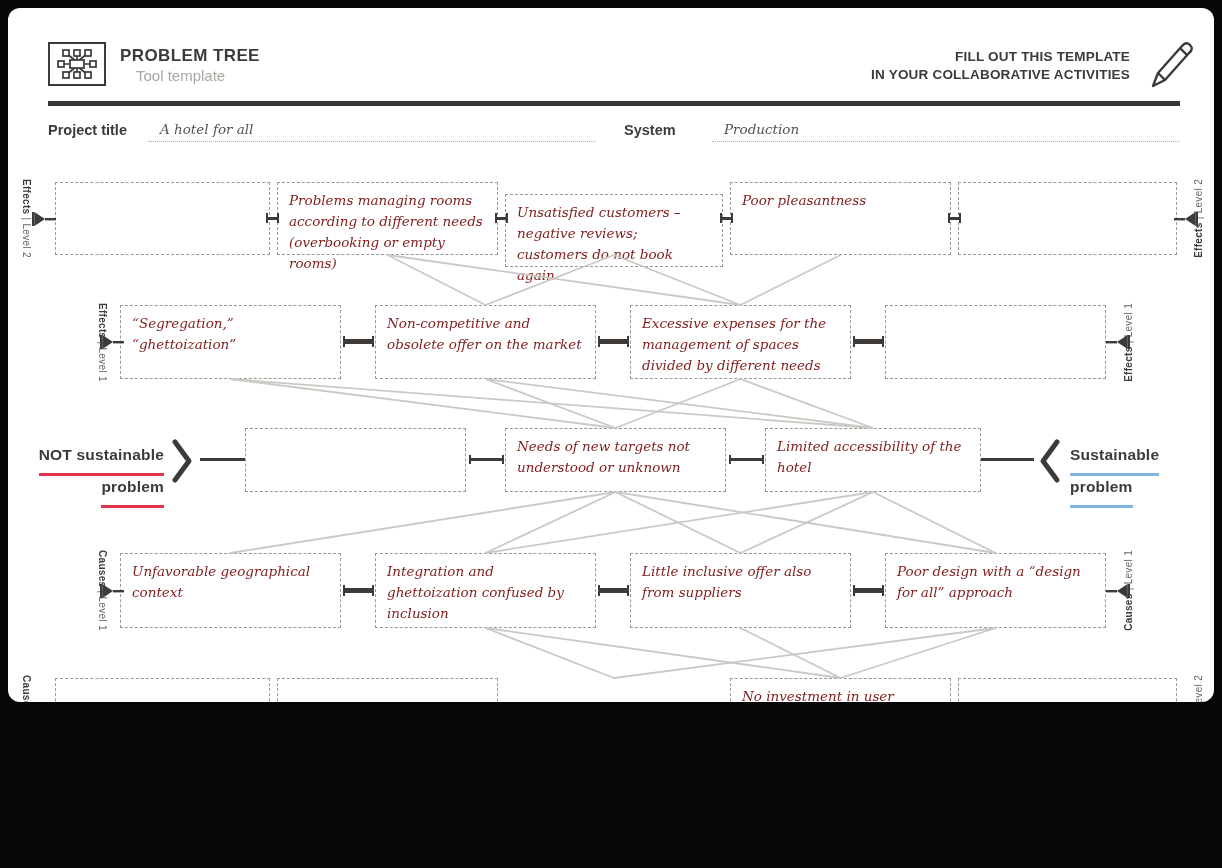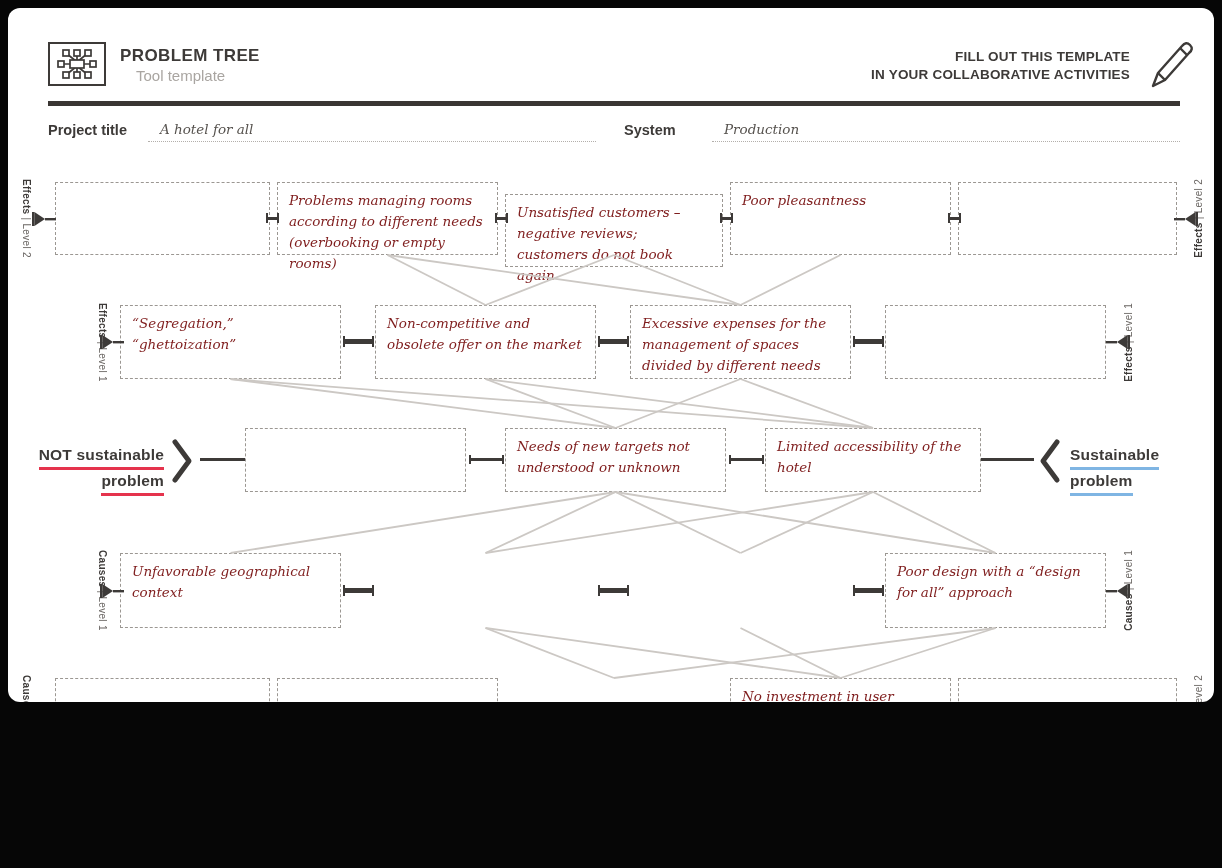"NOT sustainable" .prob-label span { padding-bottom: 1px -> 7px }
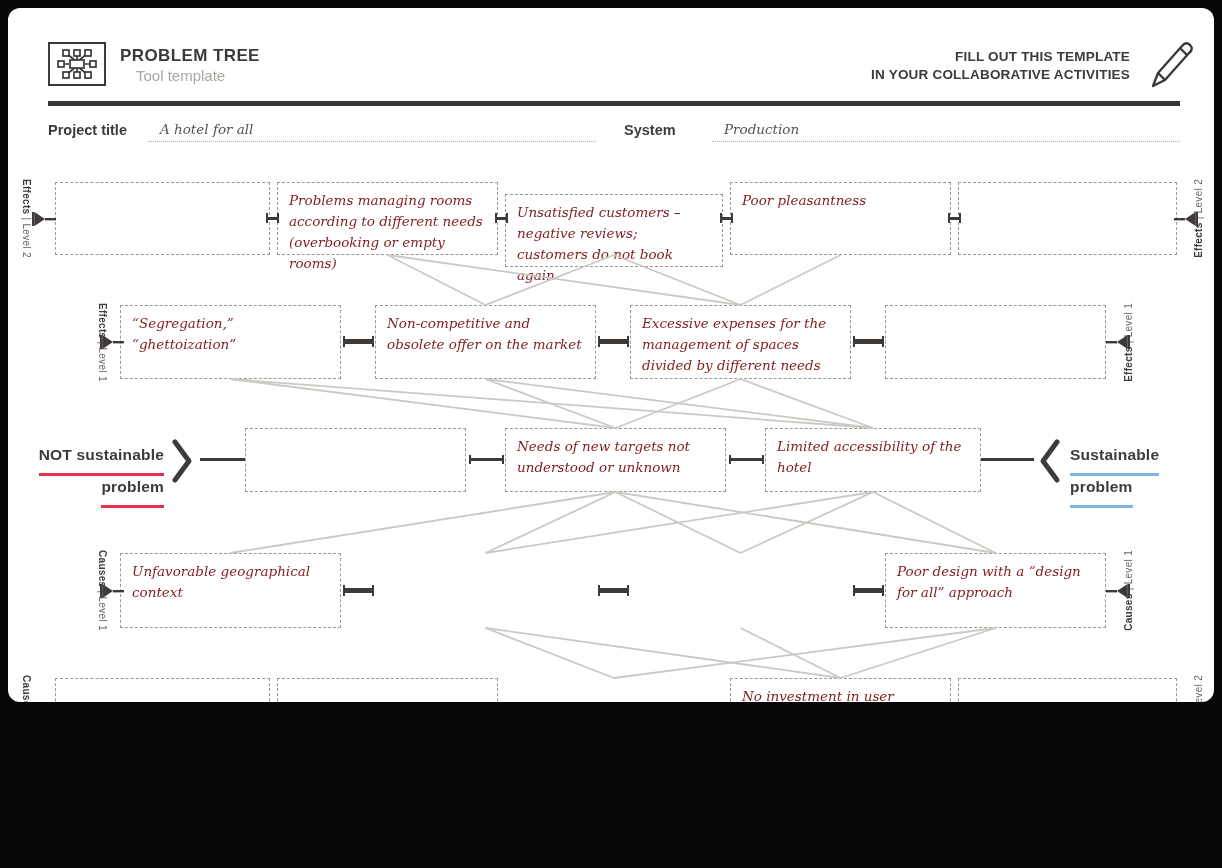"Integration and ghettoization confused" div.pbox { html: none -> <div>Integration and ghettoization confused by inclusion</div> }
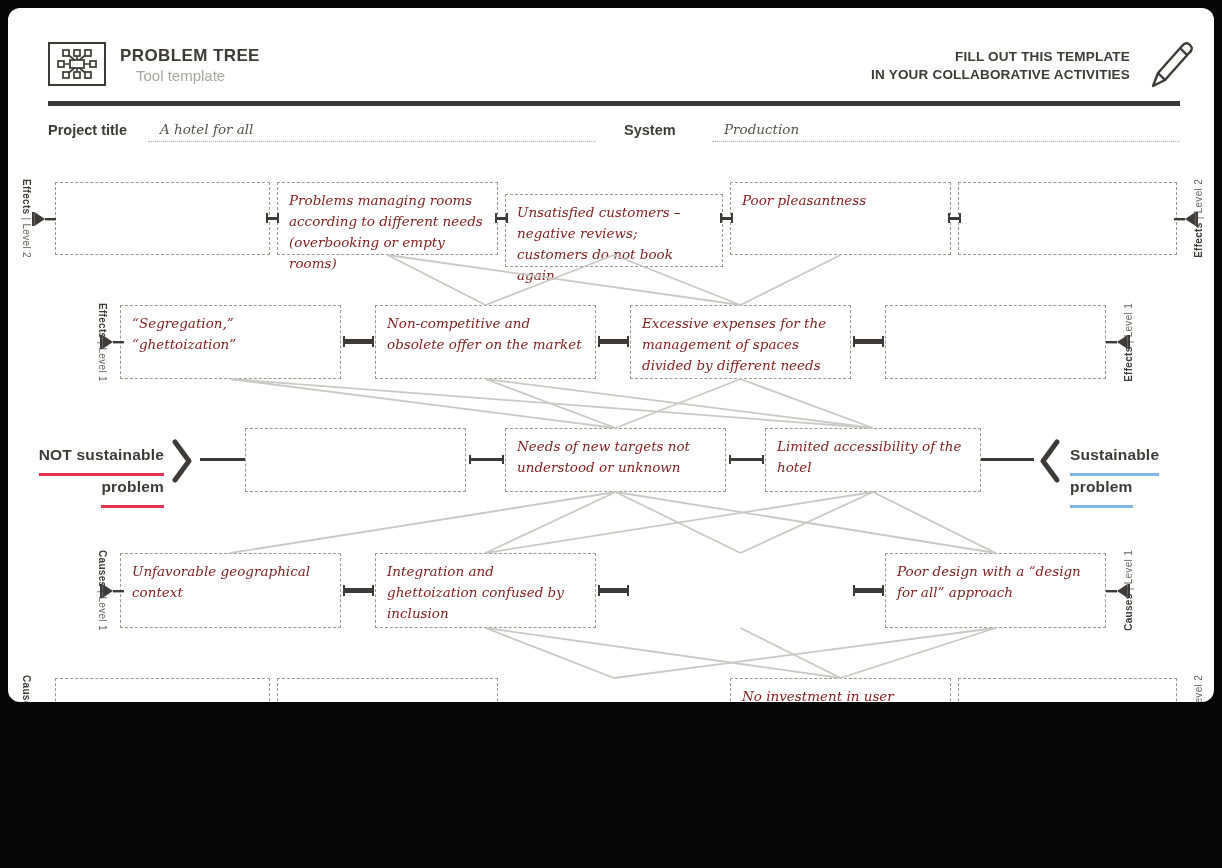"Little inclusive offer also from" div.pbox { html: none -> <div>Little inclusive offer also from suppliers</div> }
